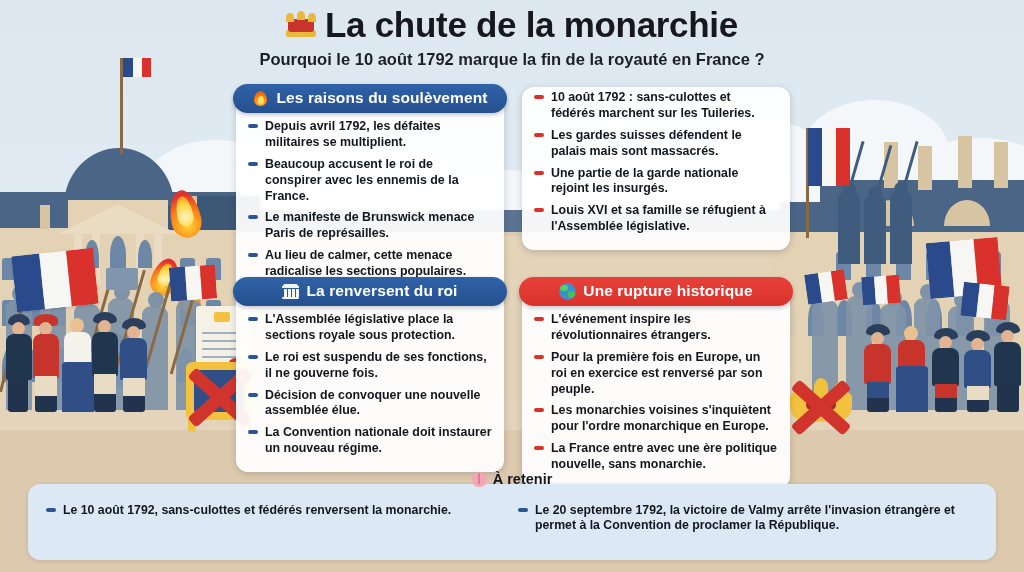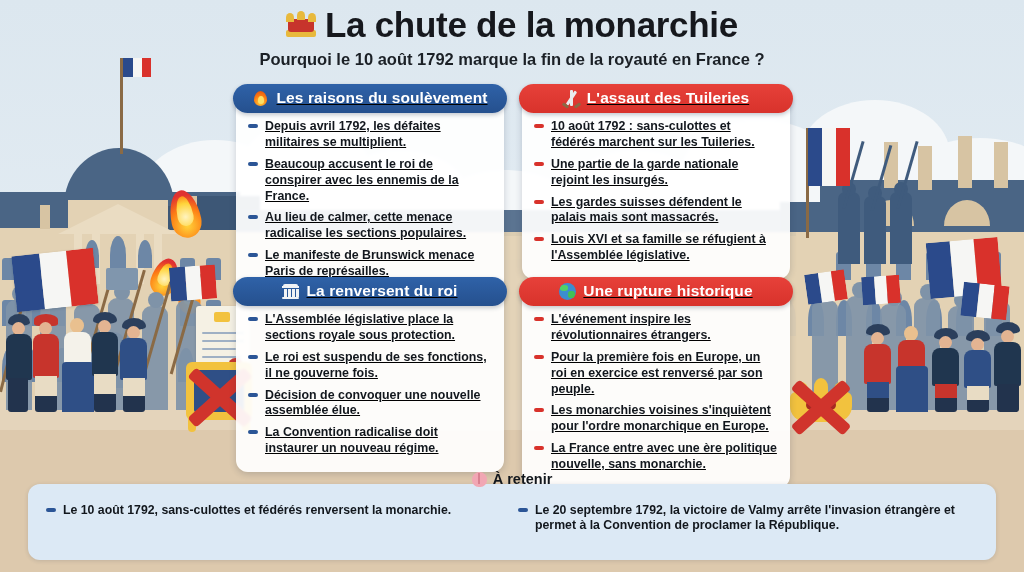"Les raisons du soulèvement" .card { text-decoration: underline -> none }
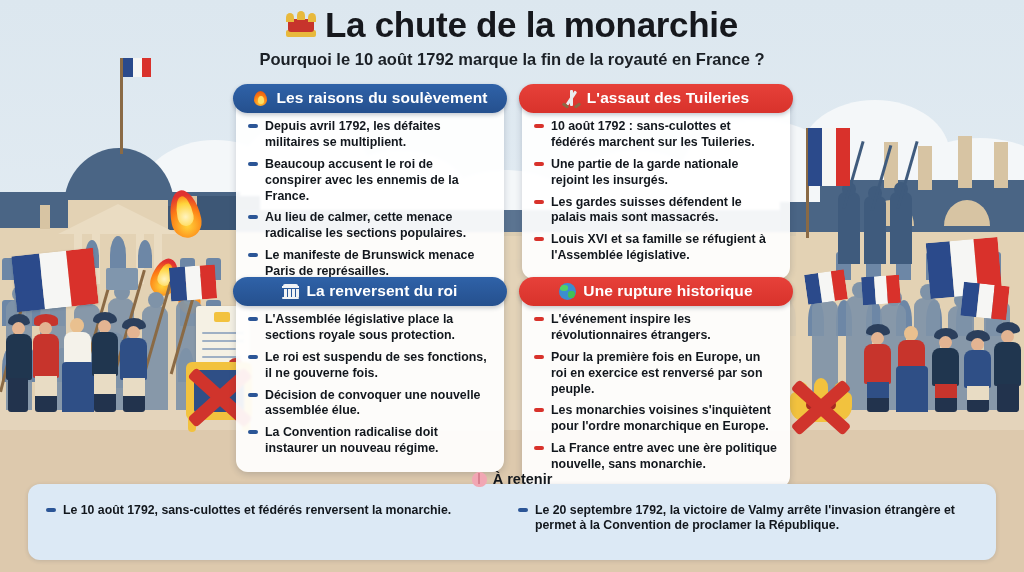"L'assaut des Tuileries" div.card-head { html: <div> <span> <b></b> <b></b> <u></u> <u></u> </span> <h2>L'assaut des Tuileries</h2> </div> -> none }
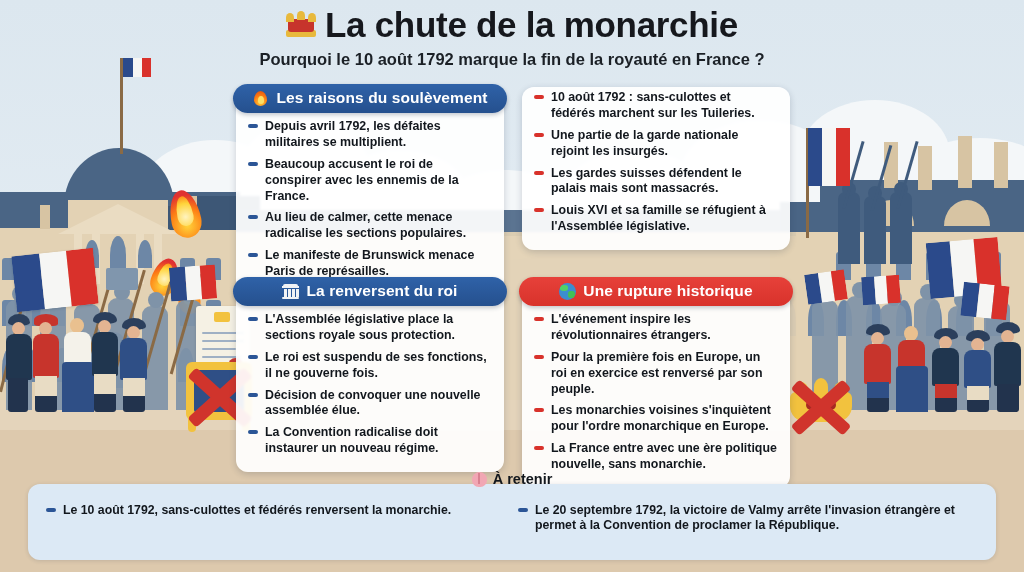"Une partie de la garde" li { order: before "Les gardes suisses défendent le" -> after "Les gardes suisses défendent le" }
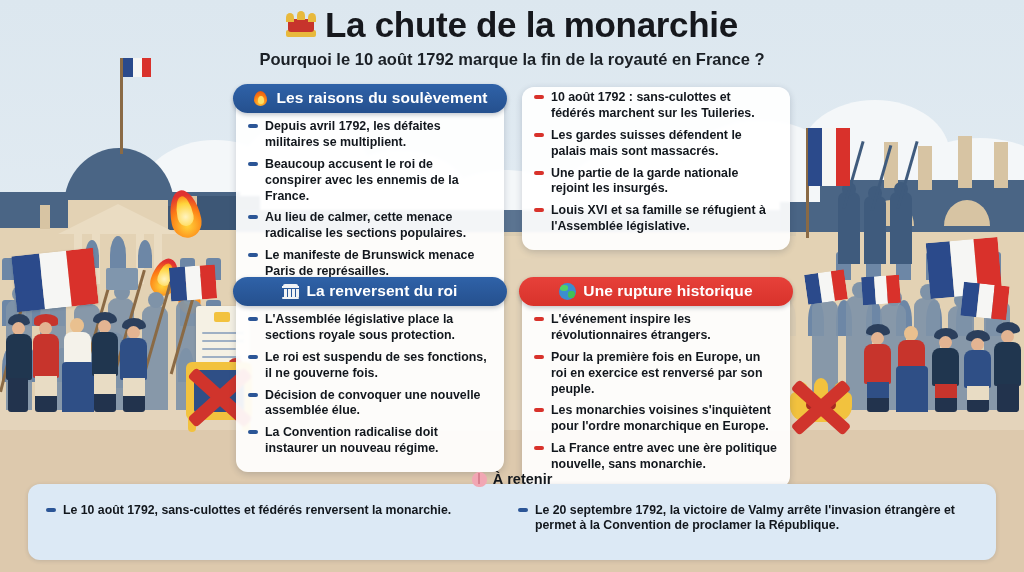"Au lieu de calmer, cette" li { order: before "Le manifeste de Brunswick menace" -> after "Le manifeste de Brunswick menace" }
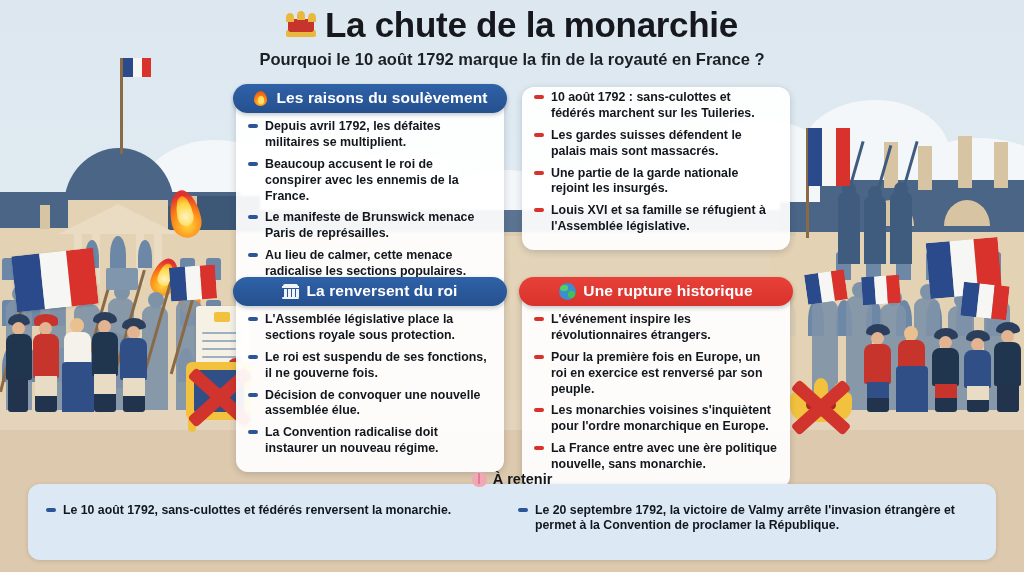"La Convention radicalise doit instaurer" li { text: radicalise -> nationale }
